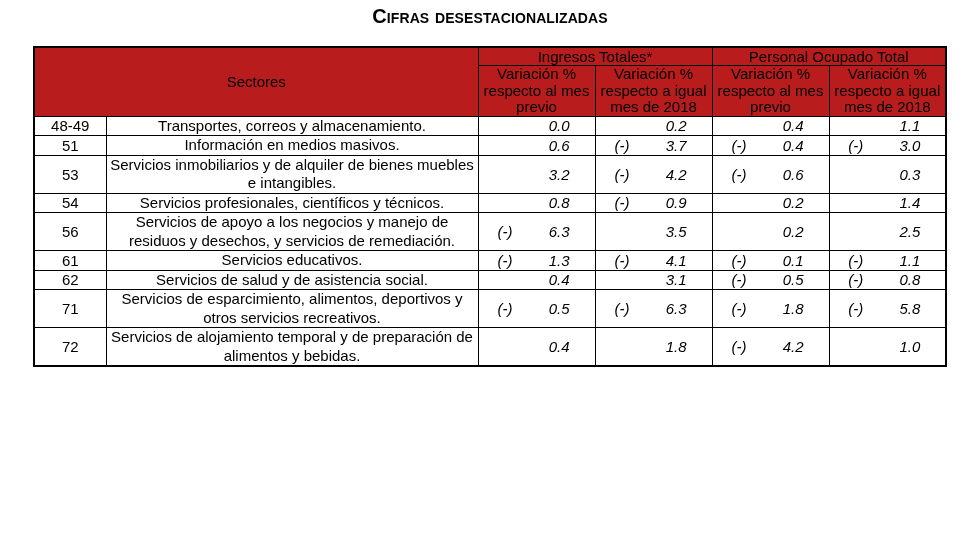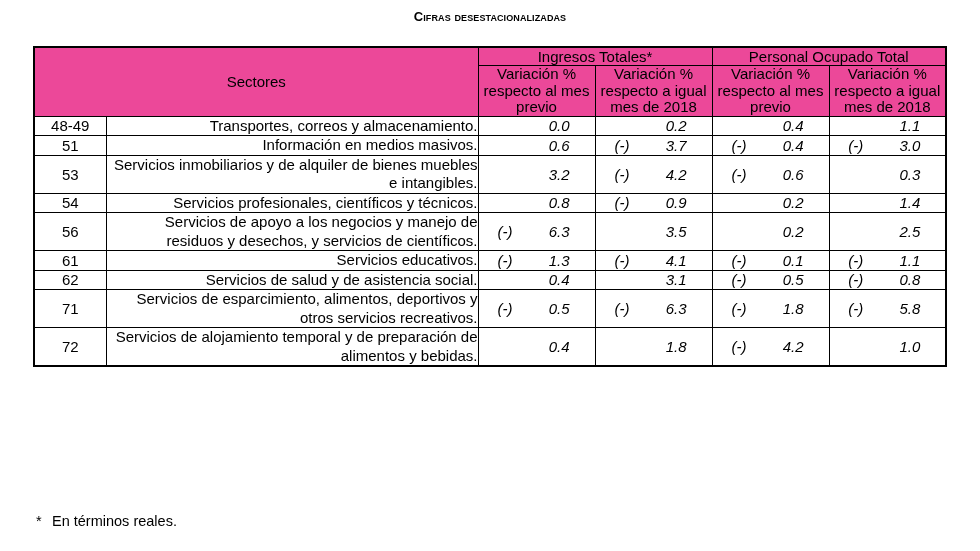"Cifras desestacionalizadas" .title-line.second { font-size: 13px -> 20px }
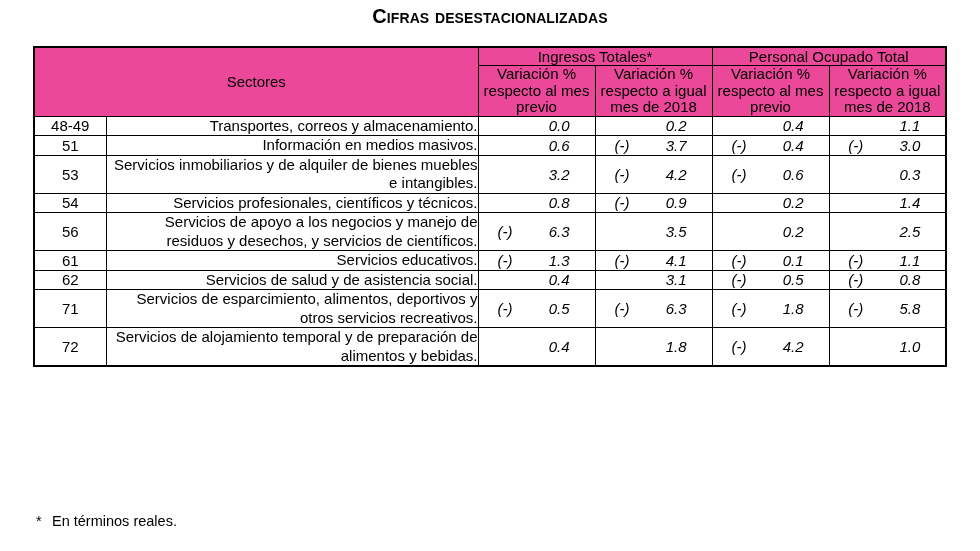"Ingresos Totales*" .hd { background: #ec4899 -> #b91c1c }
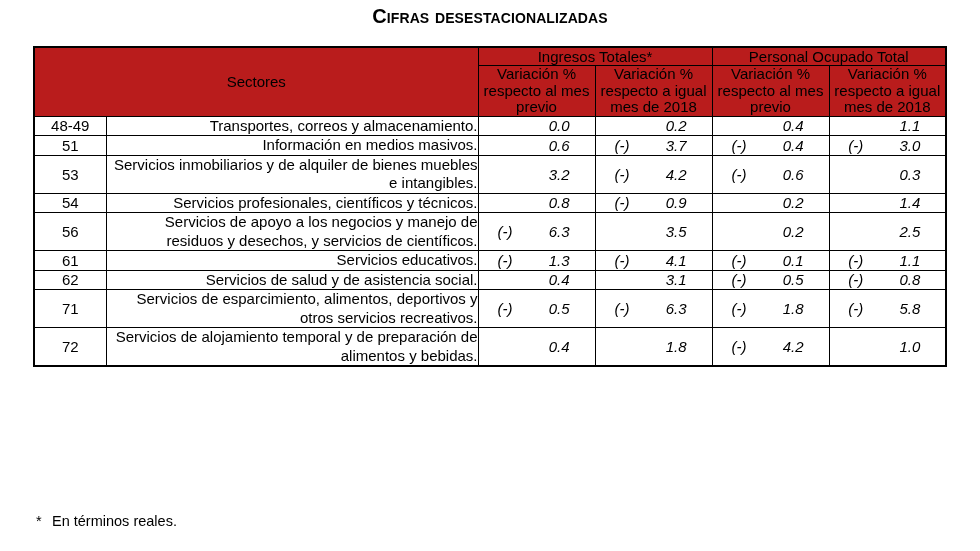"Transportes, correos y almacenamiento." .cell-sector { text-align: right -> center }
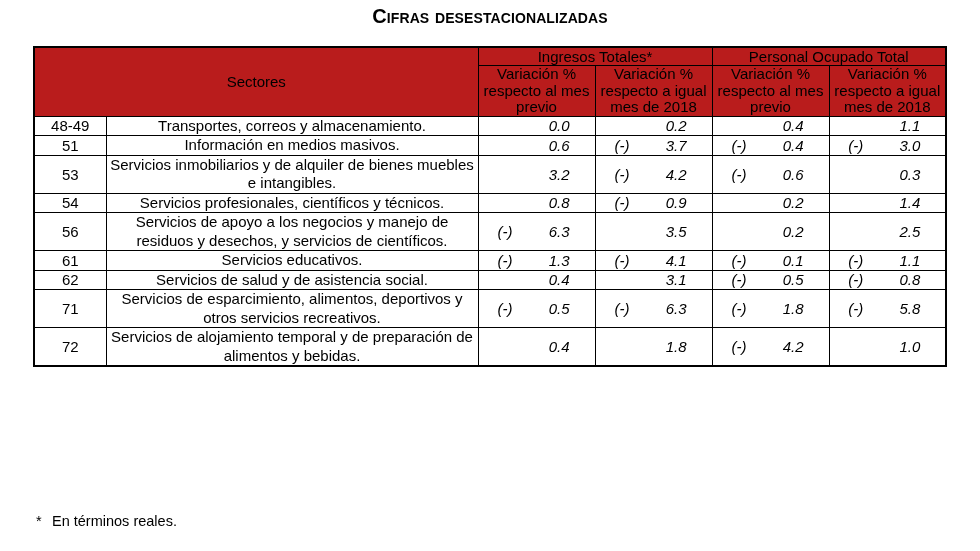"Servicios de apoyo a los" td.cell-sector { text: científicos -> remediación }
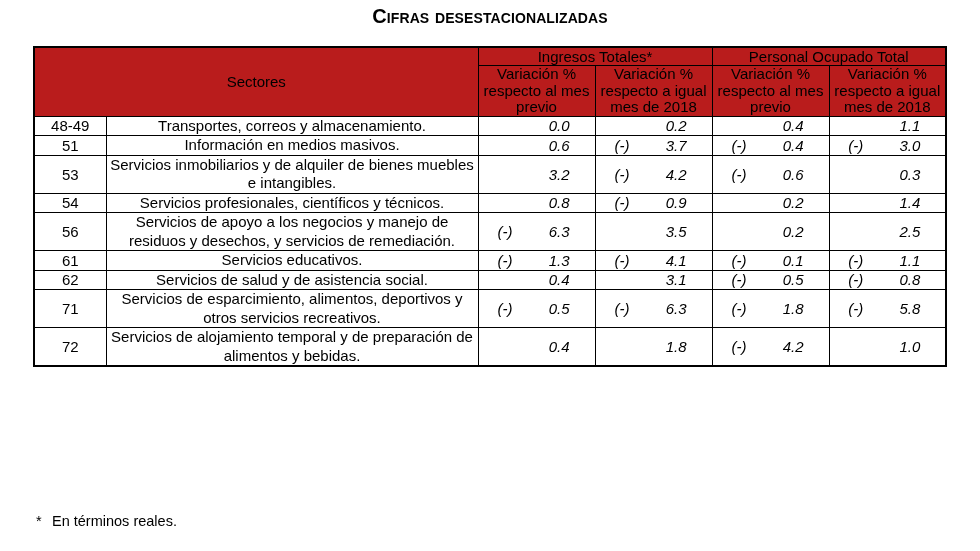"* En términos reales." div.fn-line { html: <div> <span>*</span><span>En términos reales.</span> </div> -> none }
